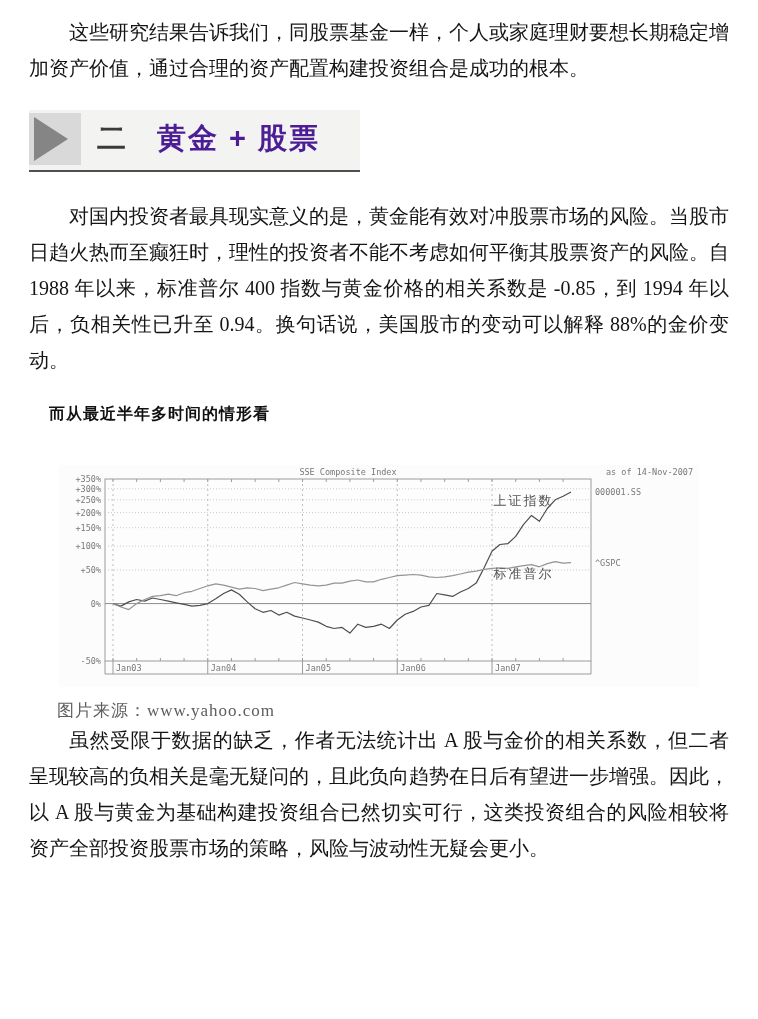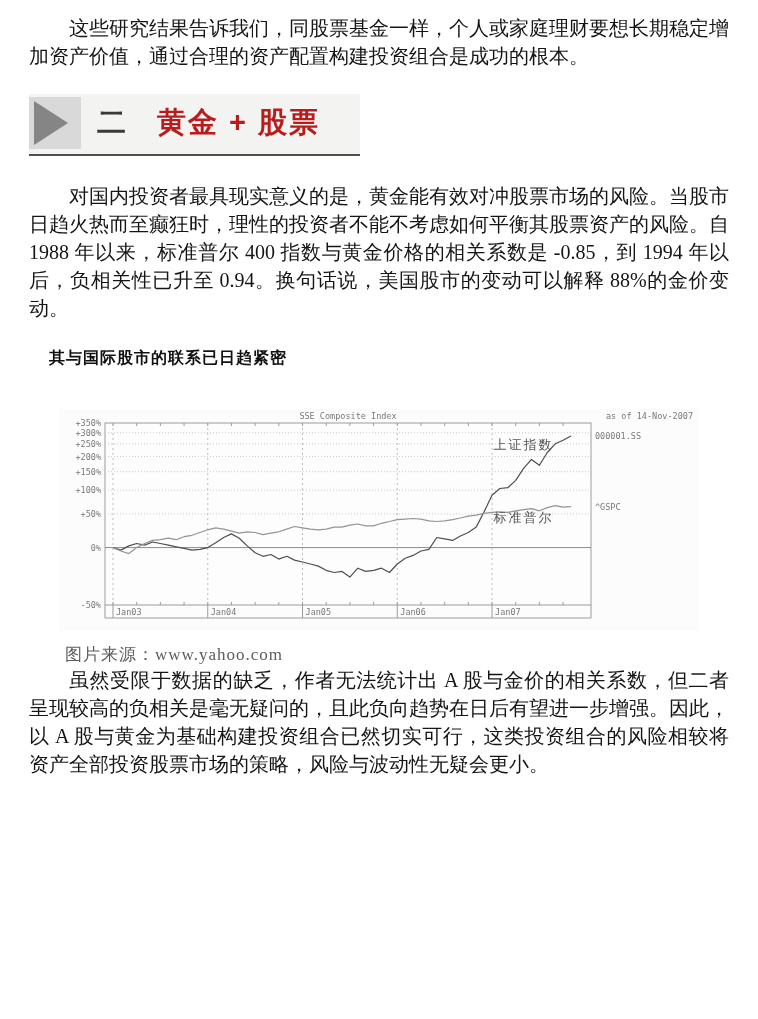"这些研究结果告诉我们，同股票基金一样，个人或家庭理财要想长期稳定增加资产价值，通" p.body { line-height: 28px -> 36px }
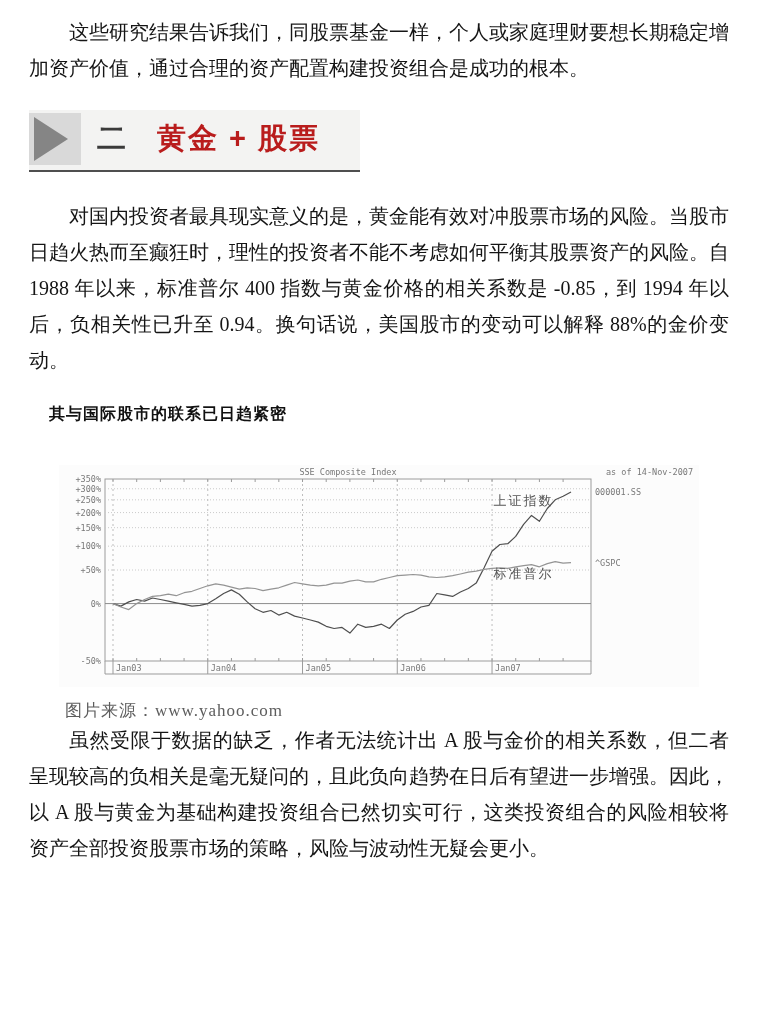"黄金 + 股票" .h-title { color: #b91c1c -> #4c1d95 }
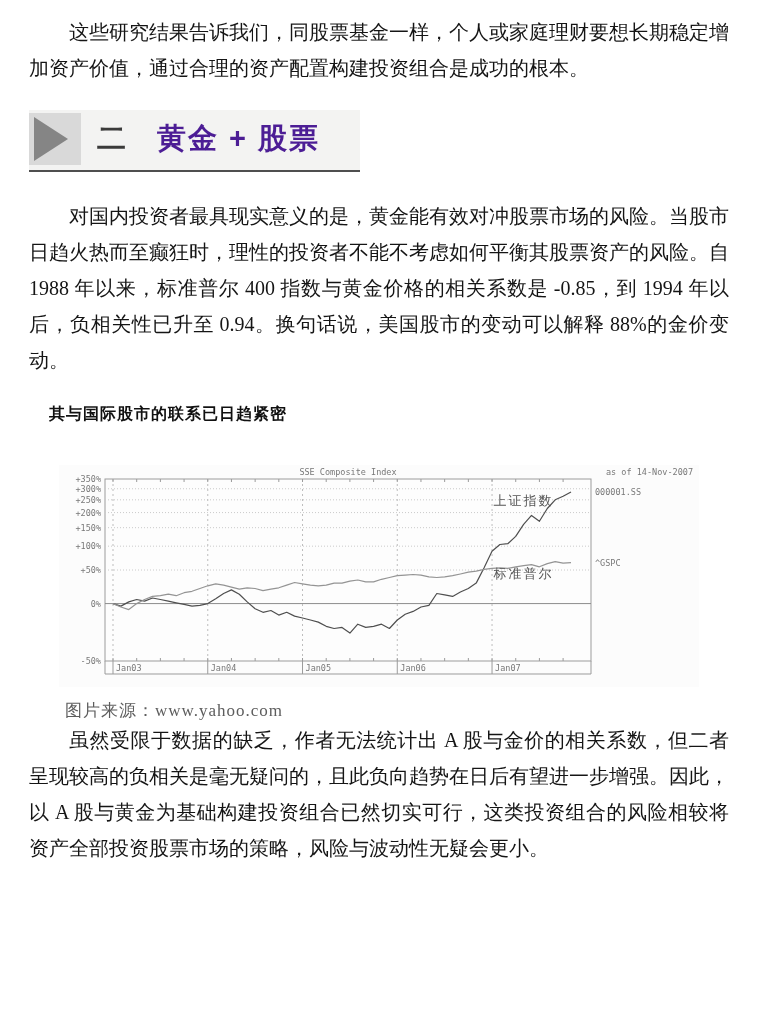"其与国际股市的联系已日趋紧密" figcaption.fig-title { text: 其与国际股市的联系已日趋紧密 -> 而从最近半年多时间的情形看 }
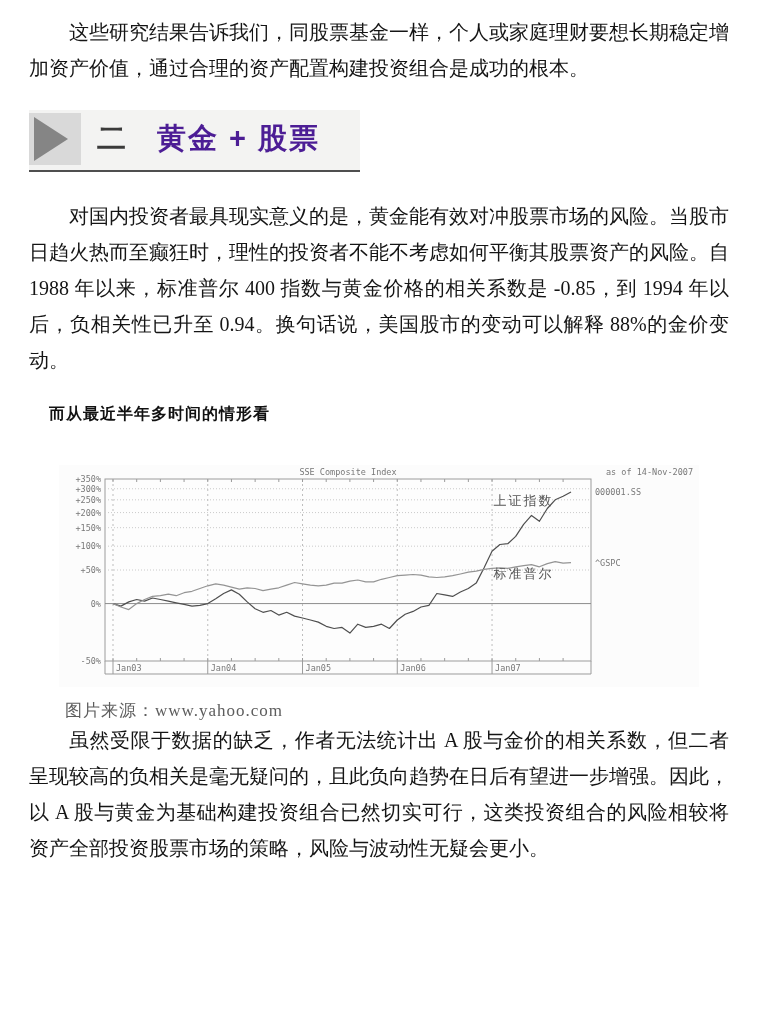"图片来源：www.yahoo.com" .fig-src { margin: 8px 0 0 36px -> 8px 0 0 28px }
